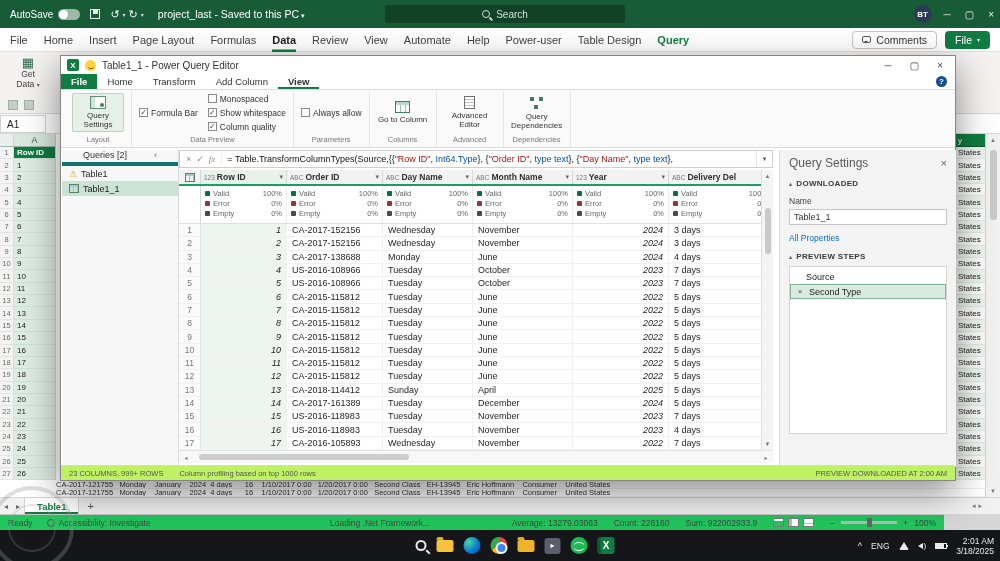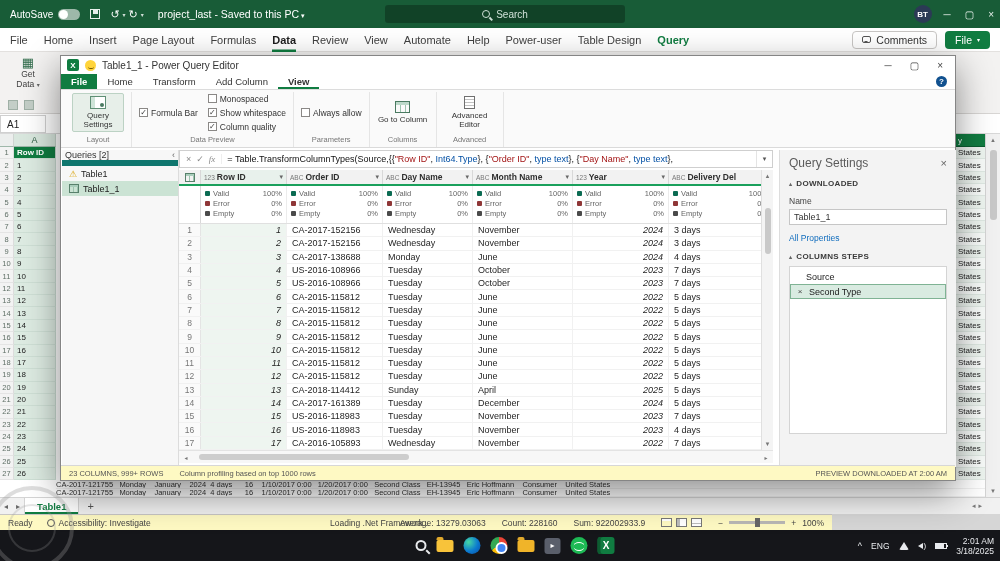"Query Dependencies" div.pqgroup { html: none -> <div> <div> <div> <span></span> <span>Query Dependencies</span> </div> </div> <div>Dependencies</div> </div> }
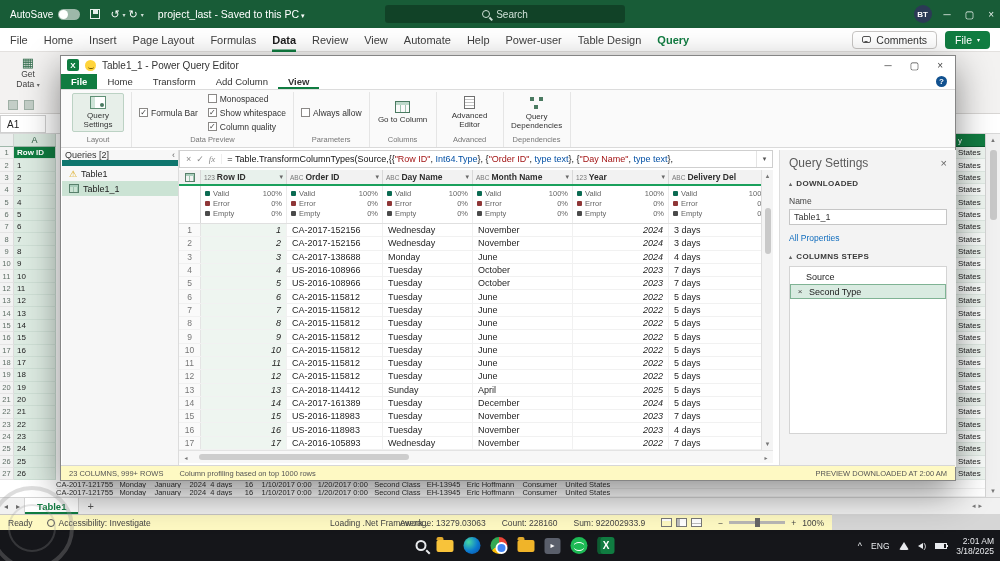"Queries [2]" .pq-queries .qhead { align-items: center -> none; border-bottom: 6px solid #0f766e -> 4px solid #0f766e; padding: 0 3px -> 0 21px }
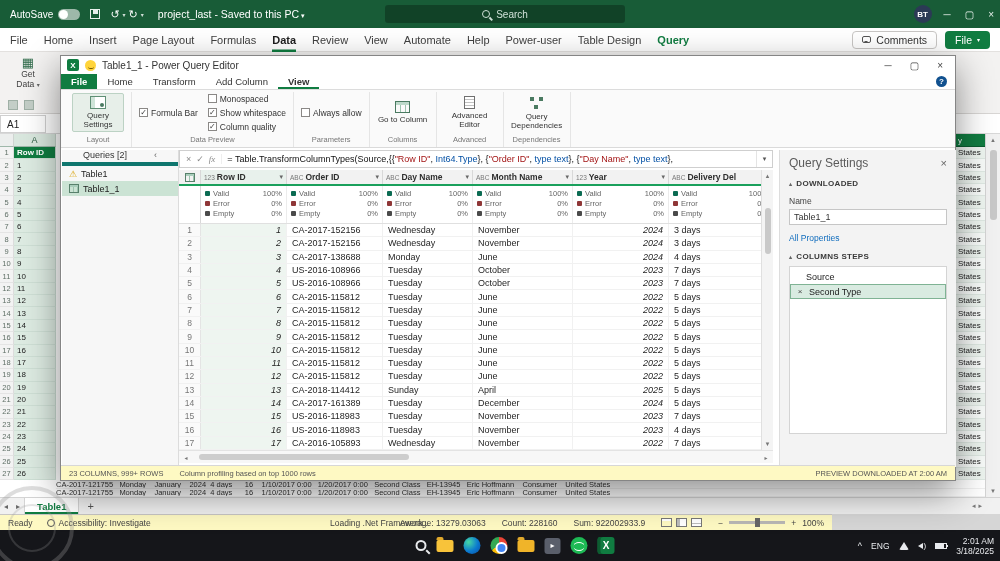"COLUMNS STEPS" span { text: COLUMNS -> PREVIEW }
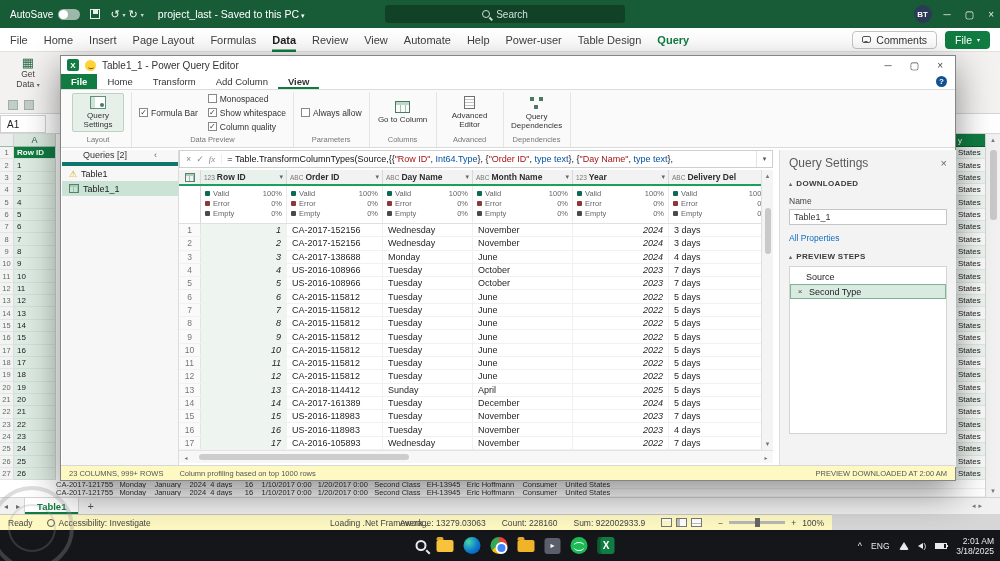"23 COLUMNS, 999+ ROWS" .pq-status { background: #fef9c3 -> #bef264 }
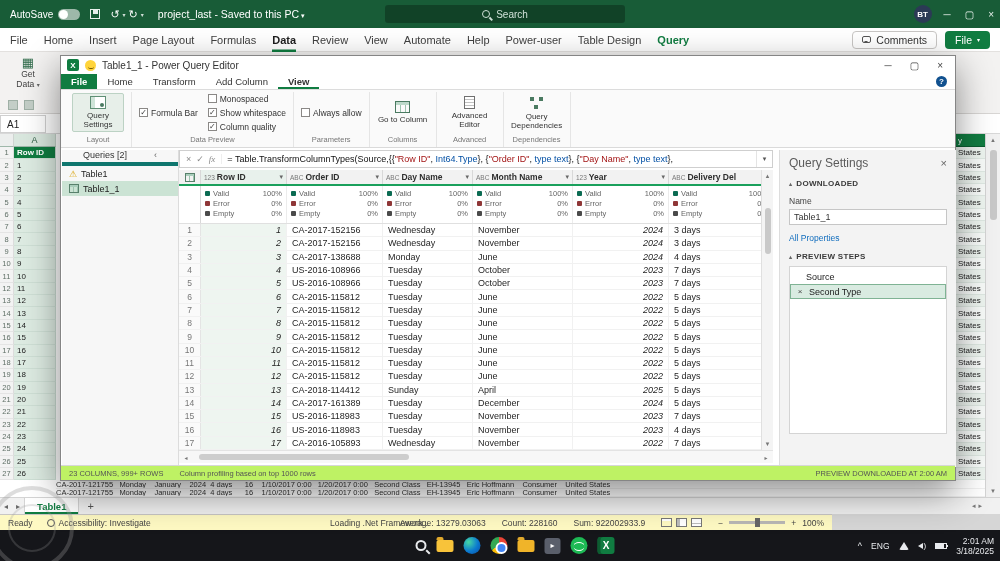"Ready" .xl-statusbar { background: #fef9c3 -> #22c55e; width: 832px -> 944px }
